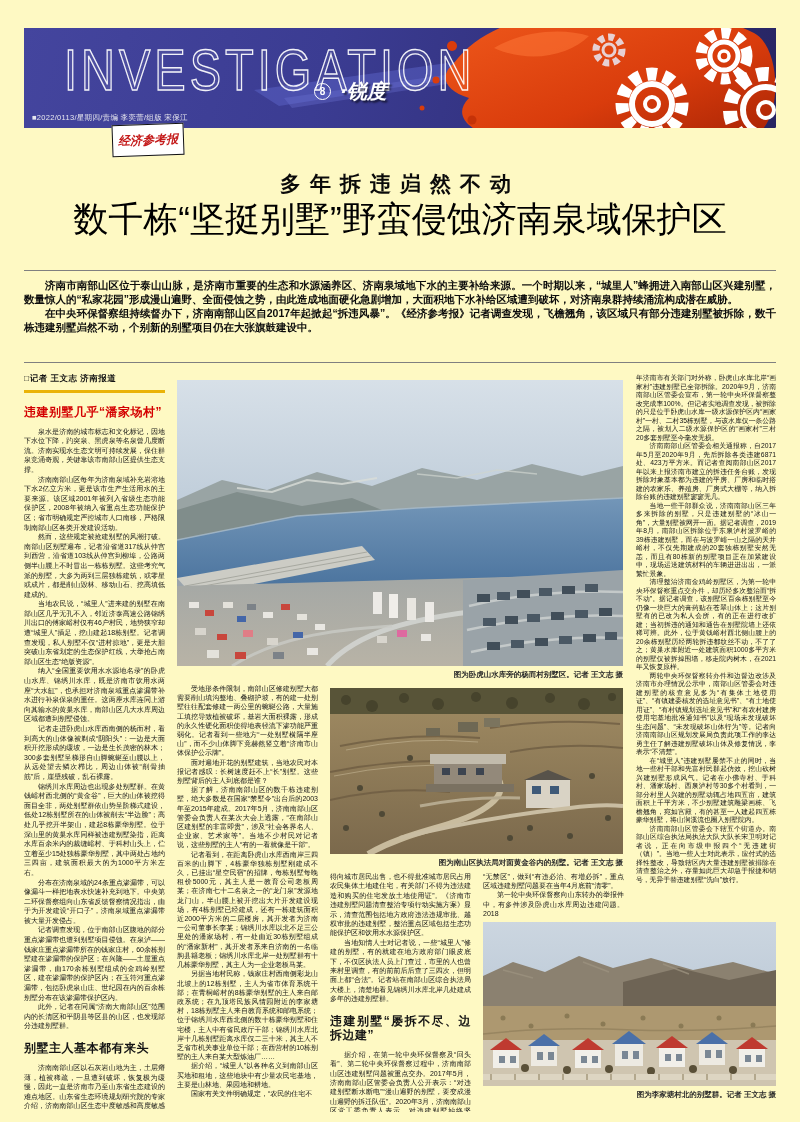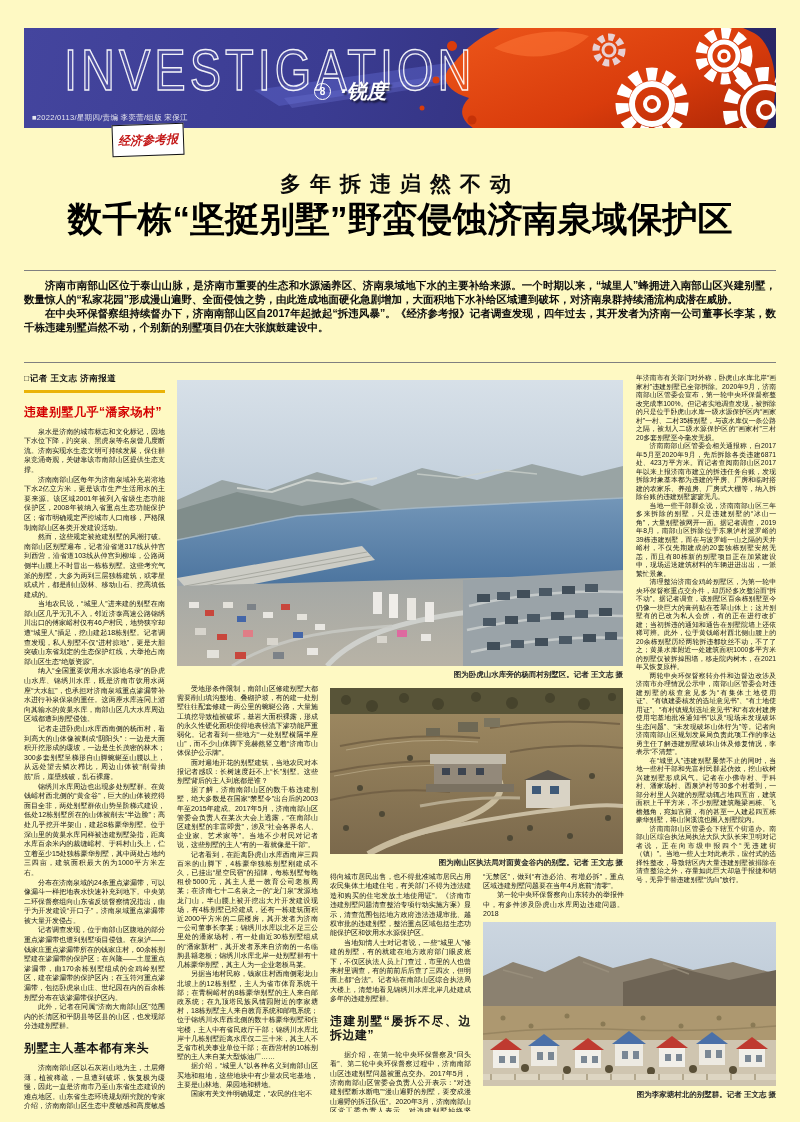"数千栋“坚挺别墅”野蛮侵蚀济南泉域保护区" .main-head { font-weight: 700 -> 400 }
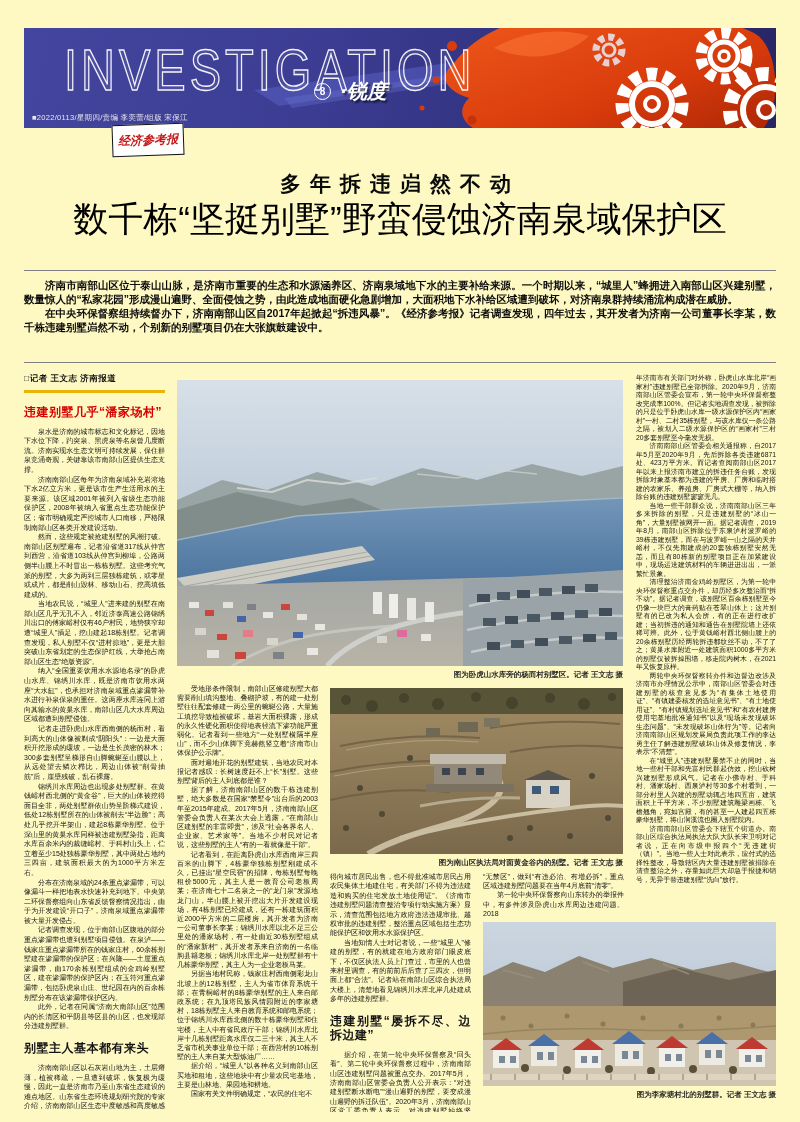"在中央环保督察组持续督办下，济南南部山区自2017年起掀起“拆违风暴”。《经济参" p { text: 四年过去，其开发者为济南一公司董事长李某 -> 飞檐翘角，该区域只有部分违建别墅被拆除 }
